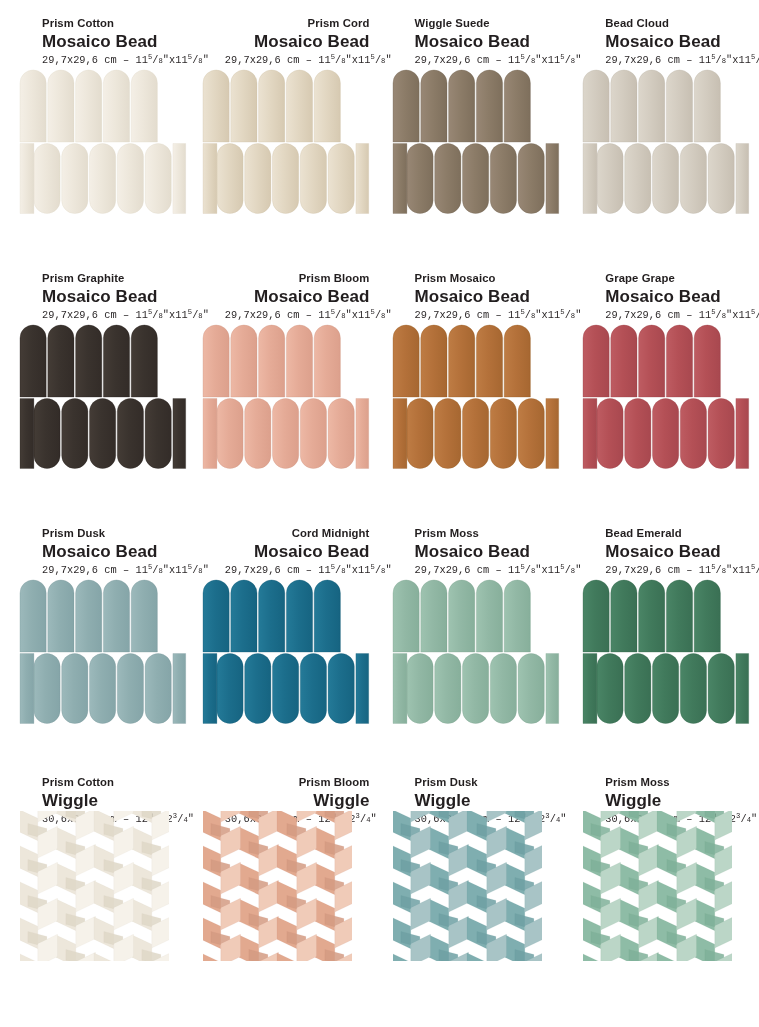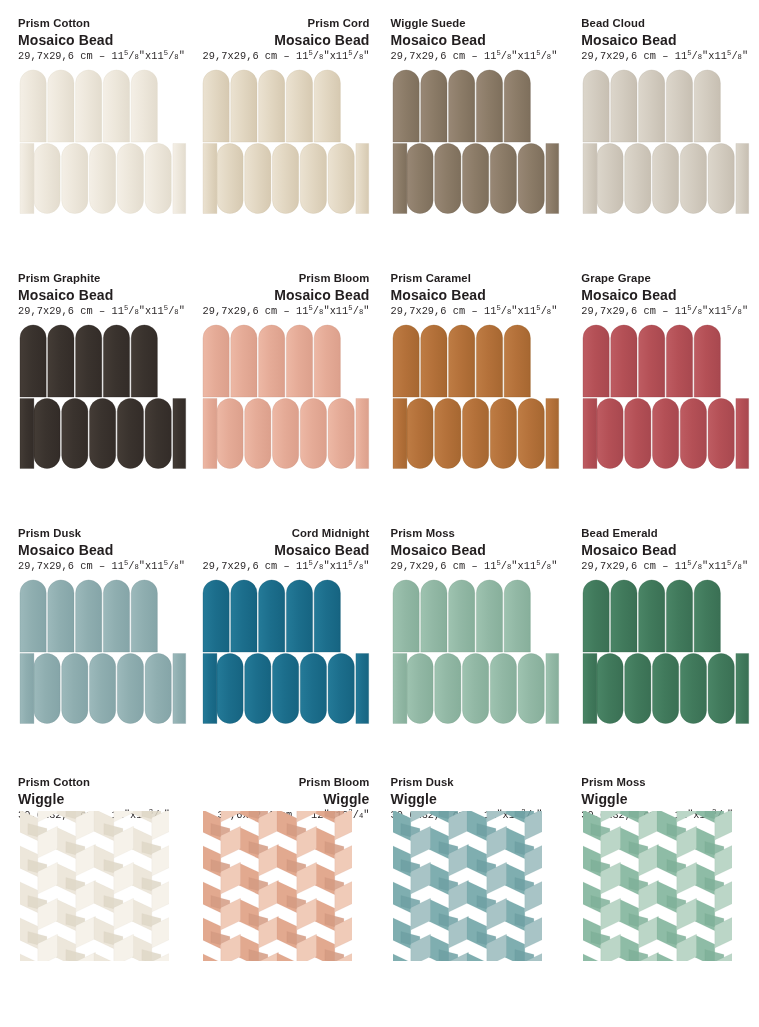"Prism Cotton" .caption { margin-left: none -> 24px }
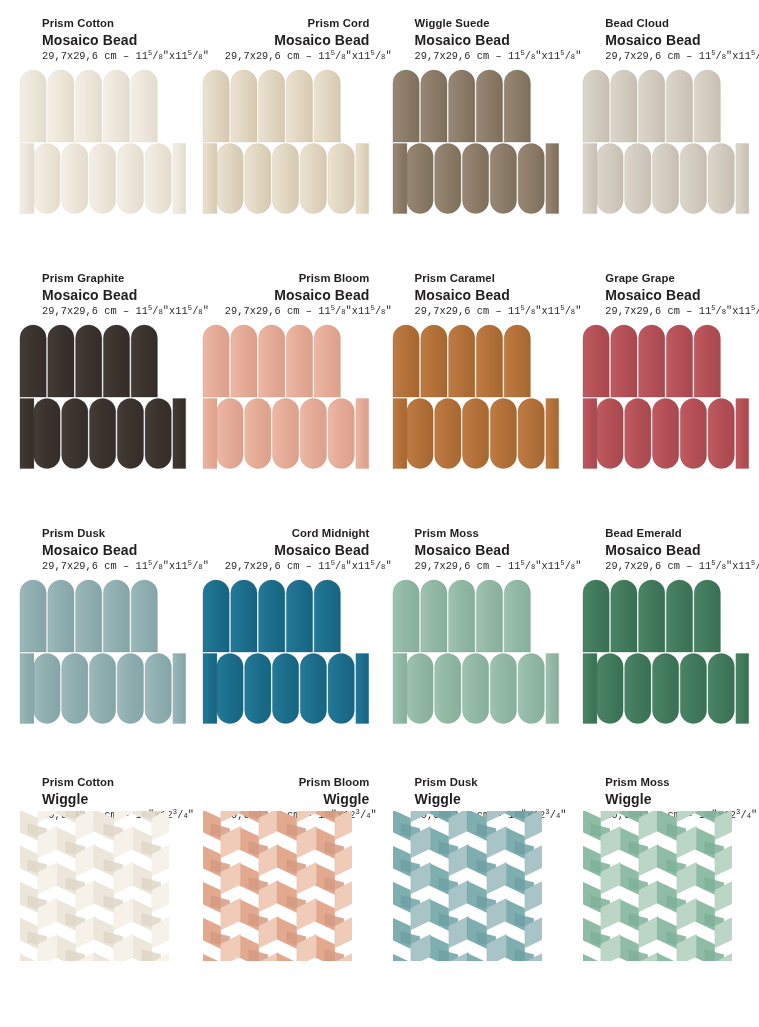"Mosaico Bead" .series { font-size: 14px -> 17px }
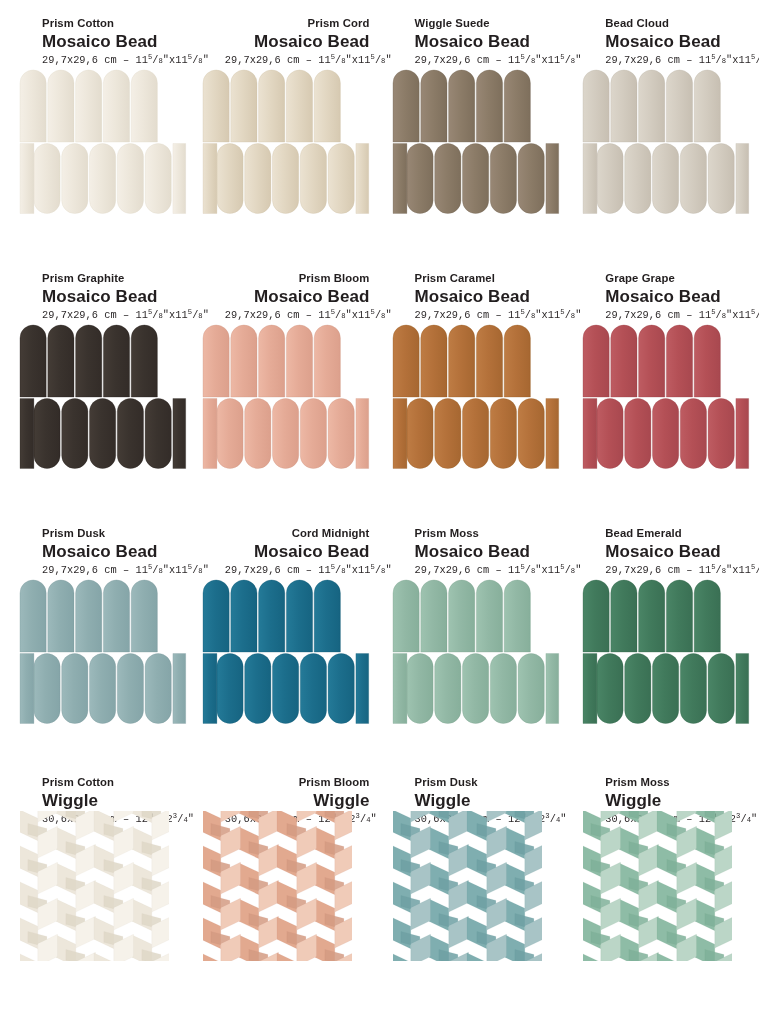"Prism Caramel" div.name { text: Caramel -> Mosaico }
